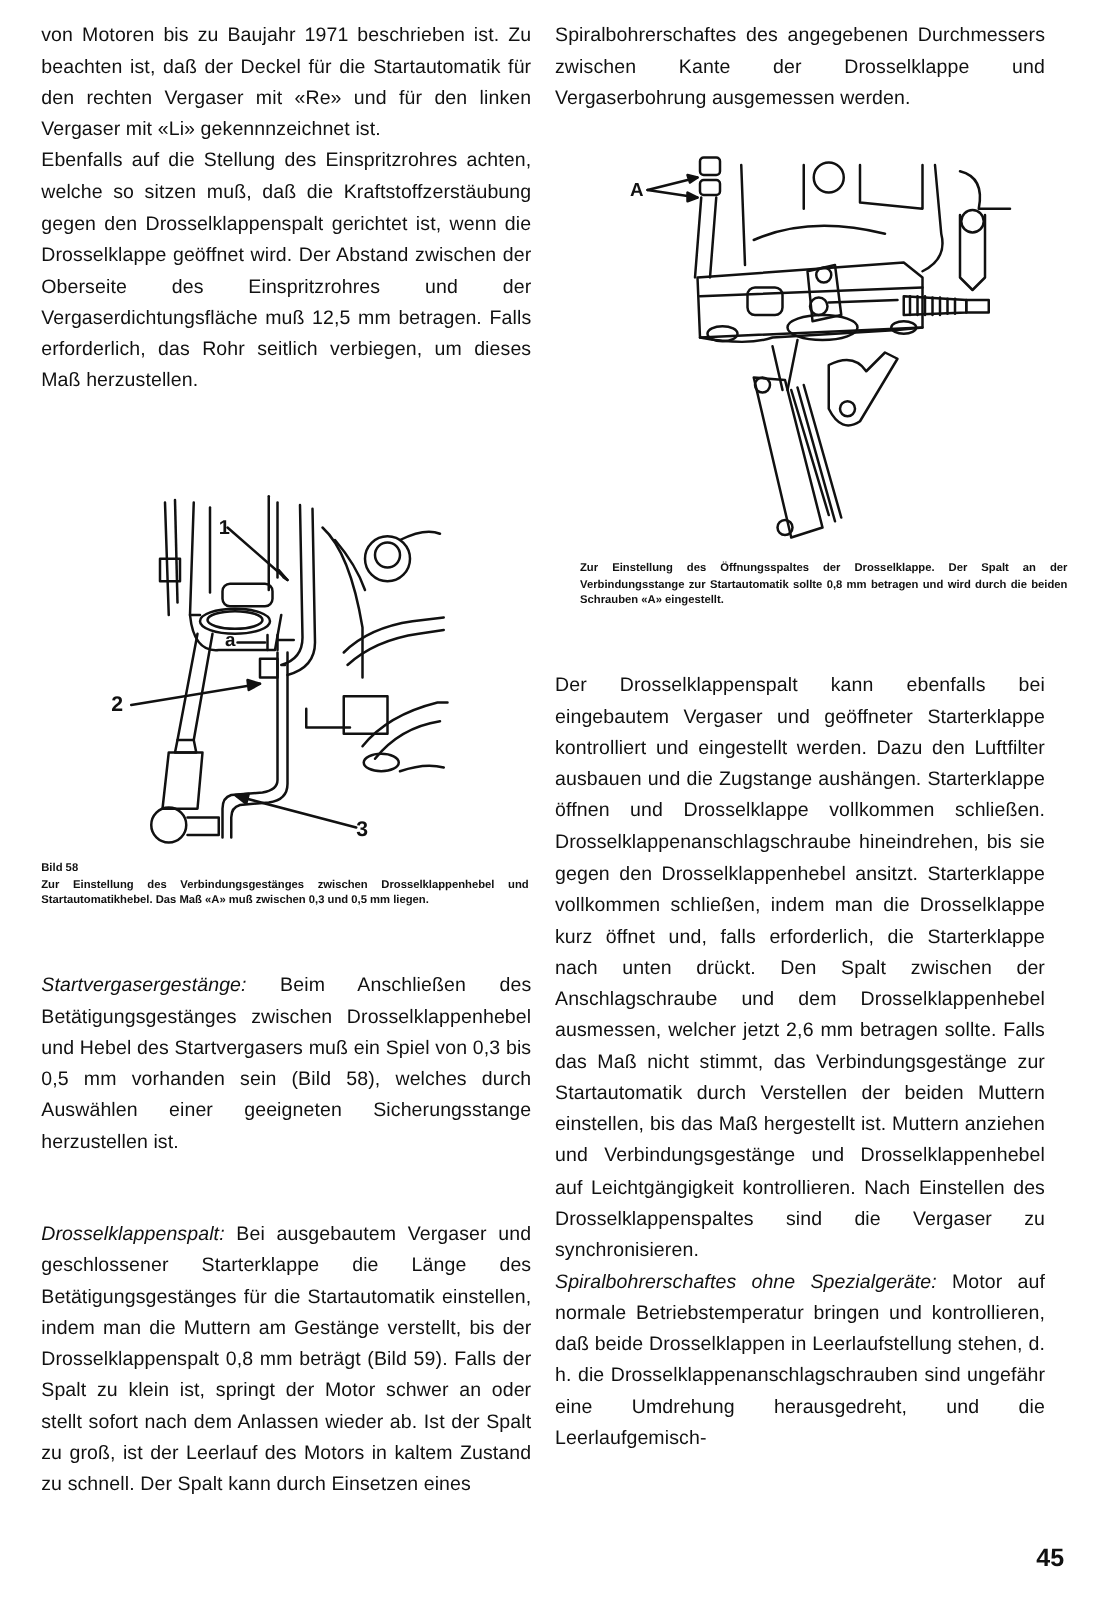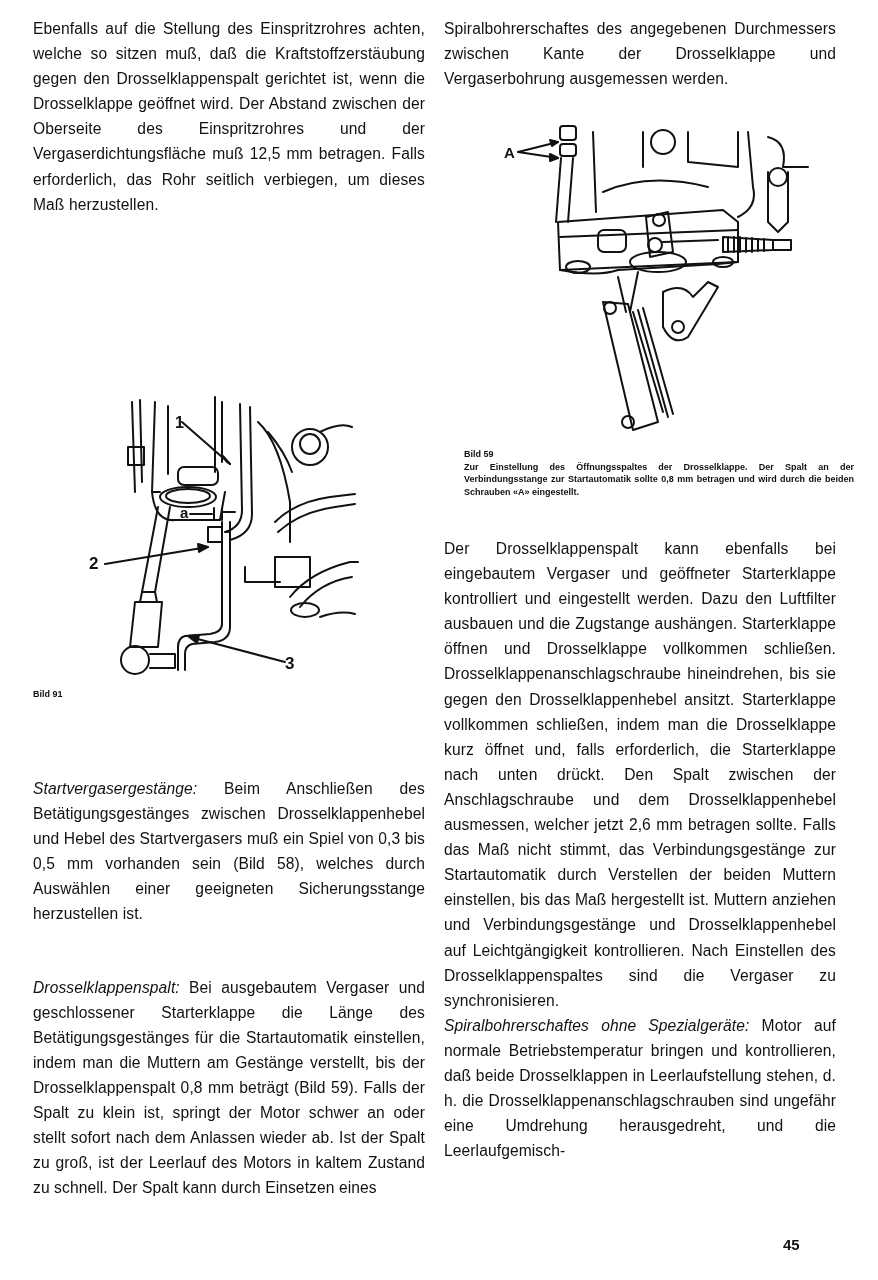"von Motoren bis zu Baujahr" p.body { html: none -> <p>von Motoren bis zu Baujahr 1971 beschrieben ist. Zu beachten ist, daß der Deckel für die Startautomatik für den rechten Vergaser mit «Re» und für den linken Vergaser mit «Li» gekennnzeichnet ist.</p> }
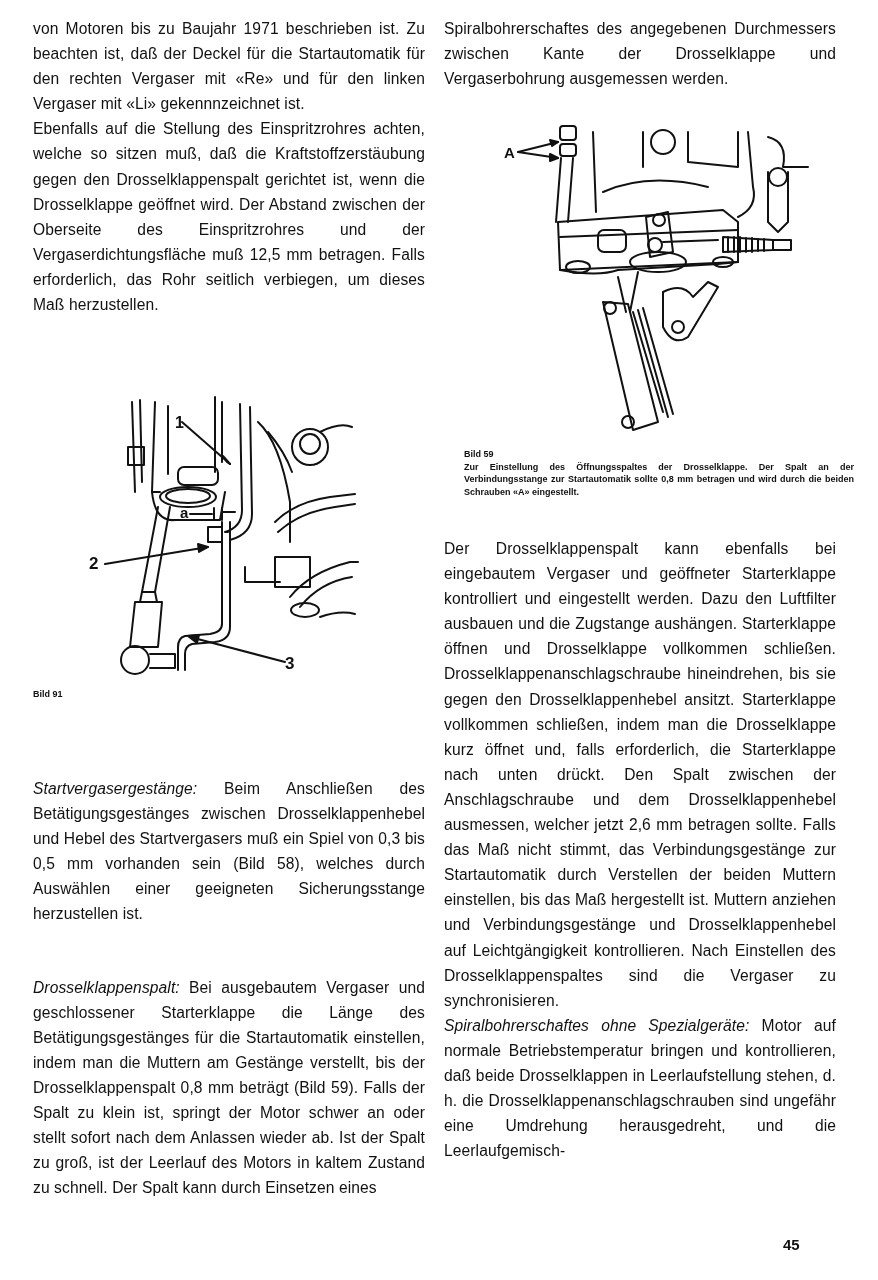"Bild 59" span.cap-title { html: <span>Bild 59</span> -> none }
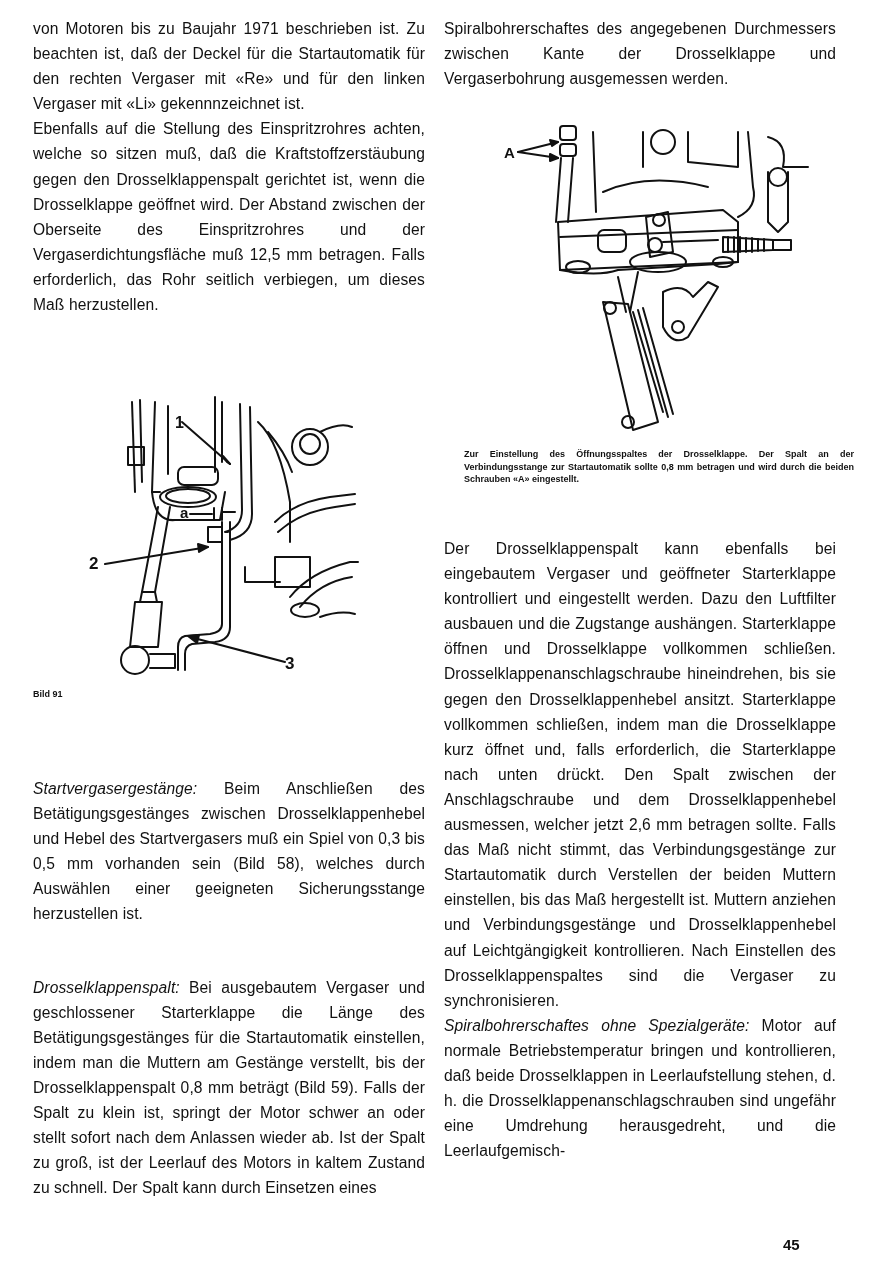"Bild 91" span.cap-title { text: 91 -> 58 }
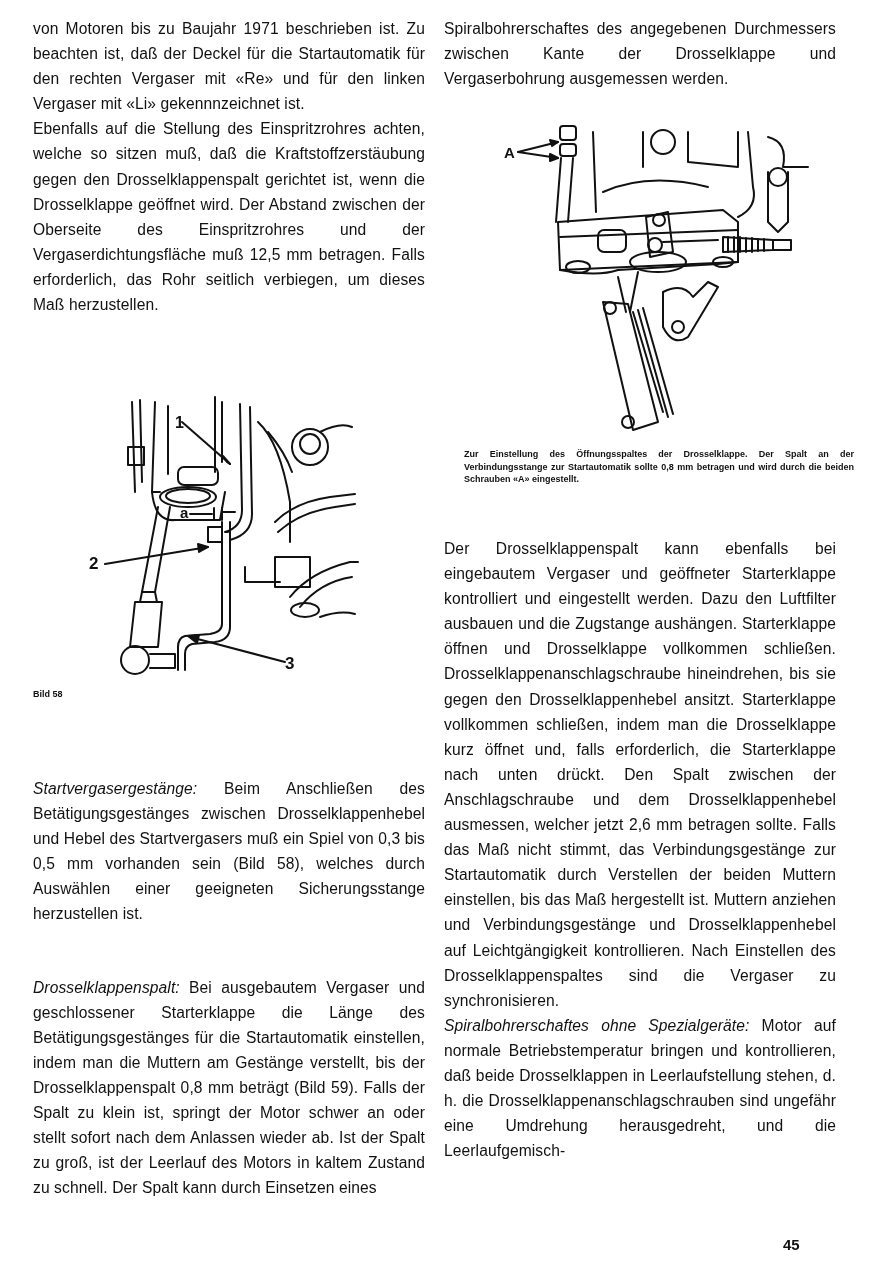"Zur Einstellung des Verbindungsgestänges" span { html: none -> <span>Zur Einstellung des Verbindungsgestänges zwischen Drosselklappenhebel und Startautomatikhebel. Das Maß «A» muß zwischen 0,3 und 0,5 mm liegen.</span> }
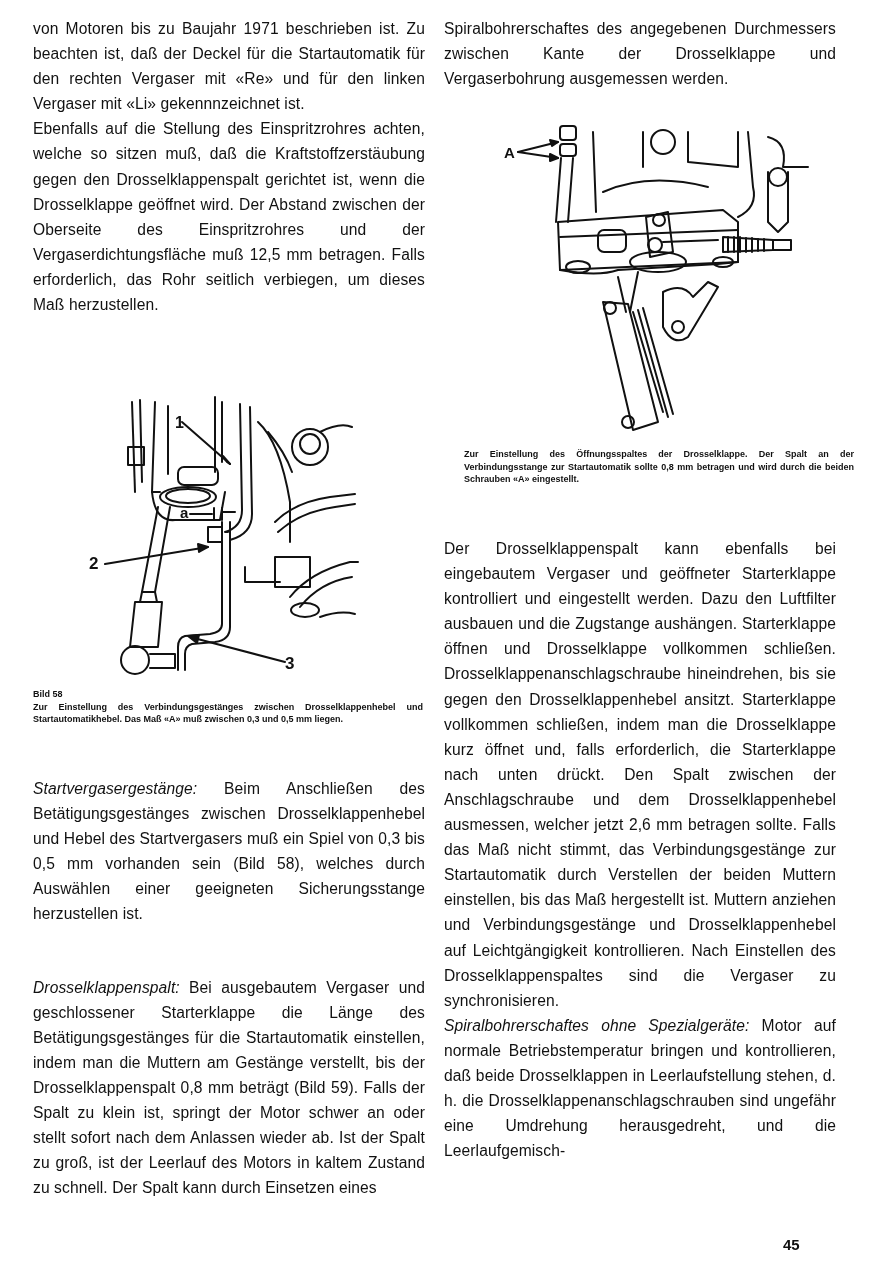"45" .page-number { font-size: 15px -> 20px; left: 783px -> 829px }
